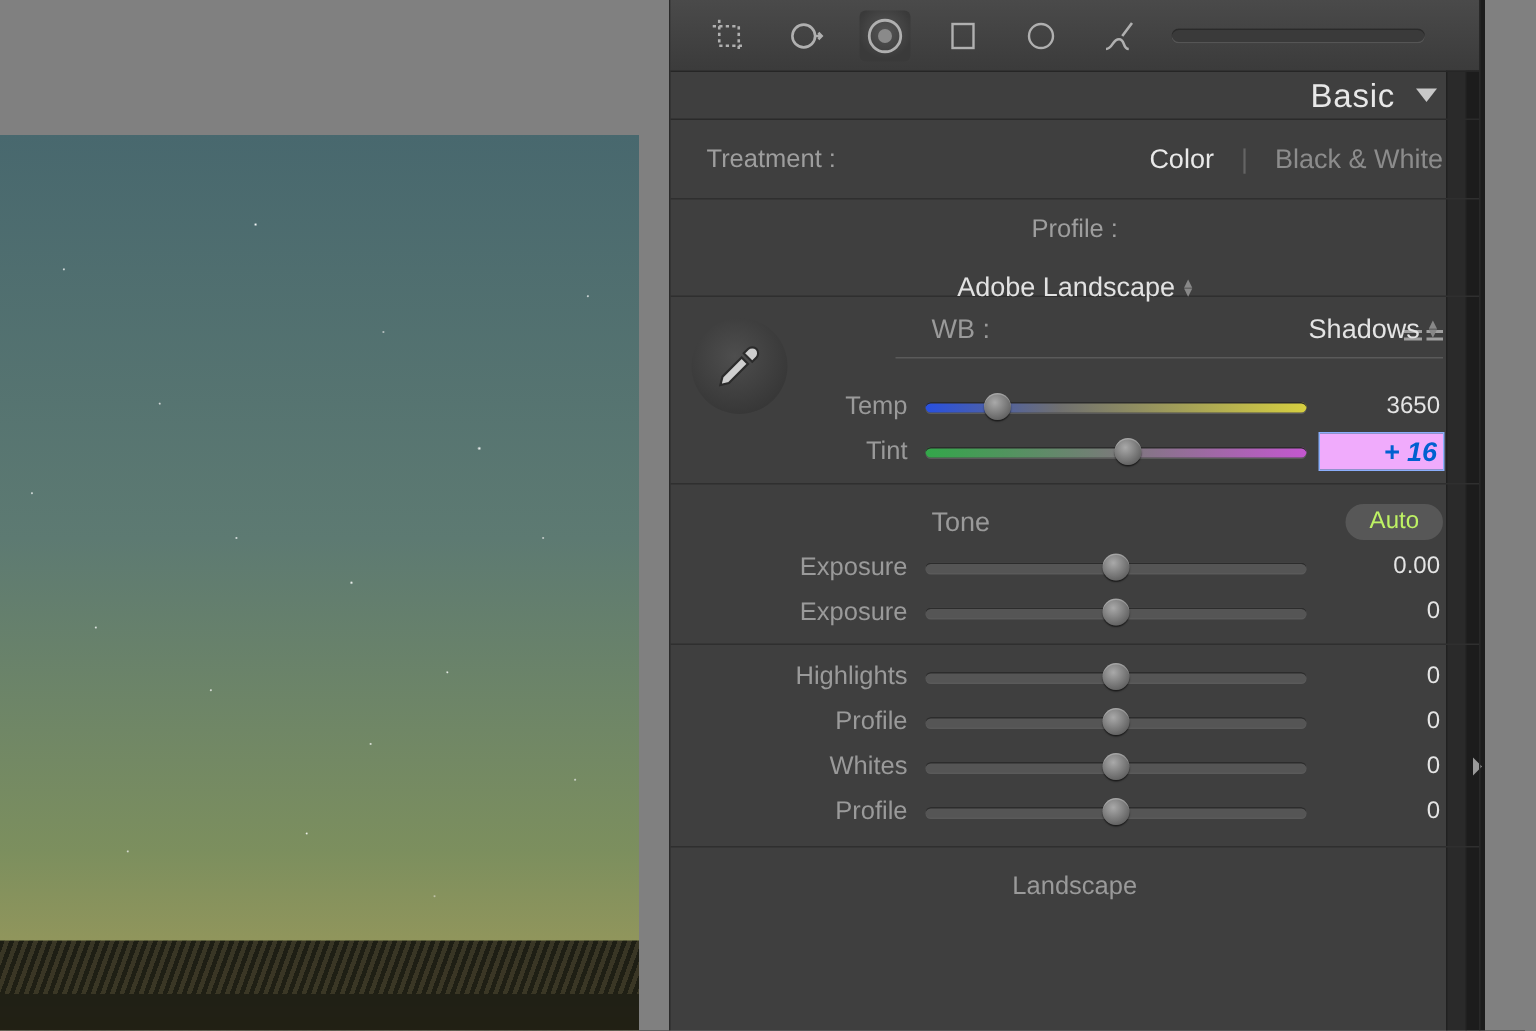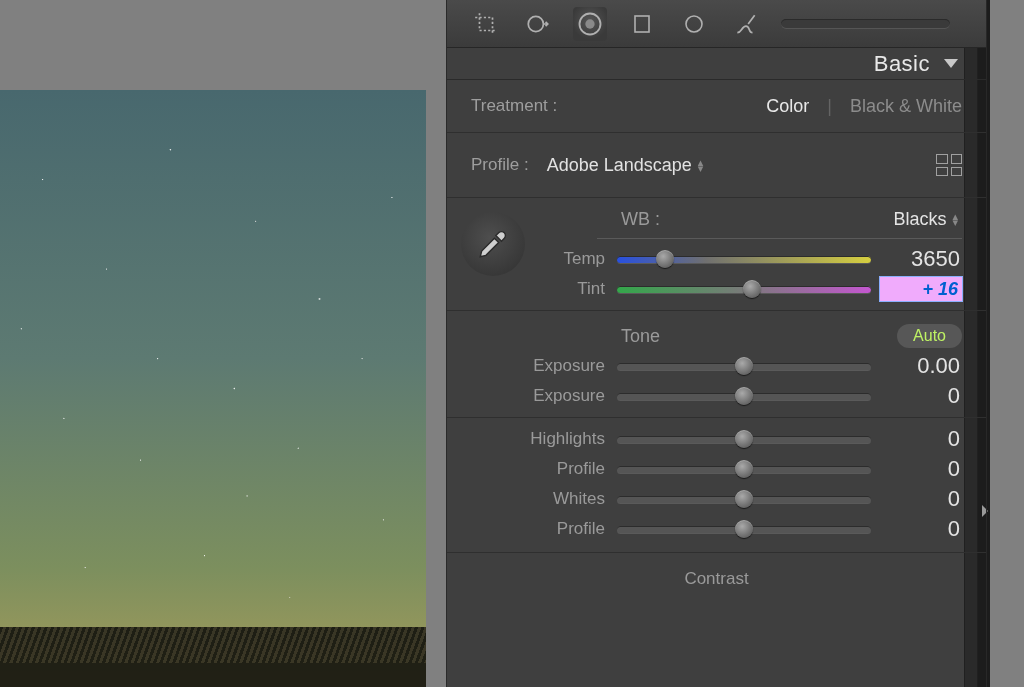"Profile :" .profile-row { flex-direction: none -> column }
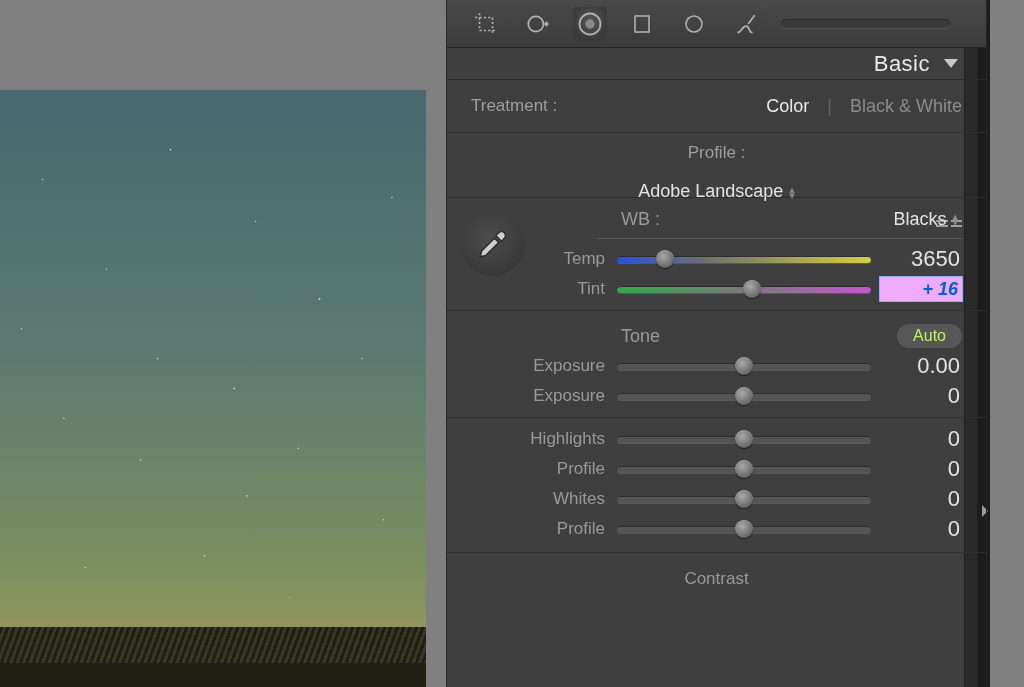"WB :" .wb-head { margin-bottom: 0 -> 12px }
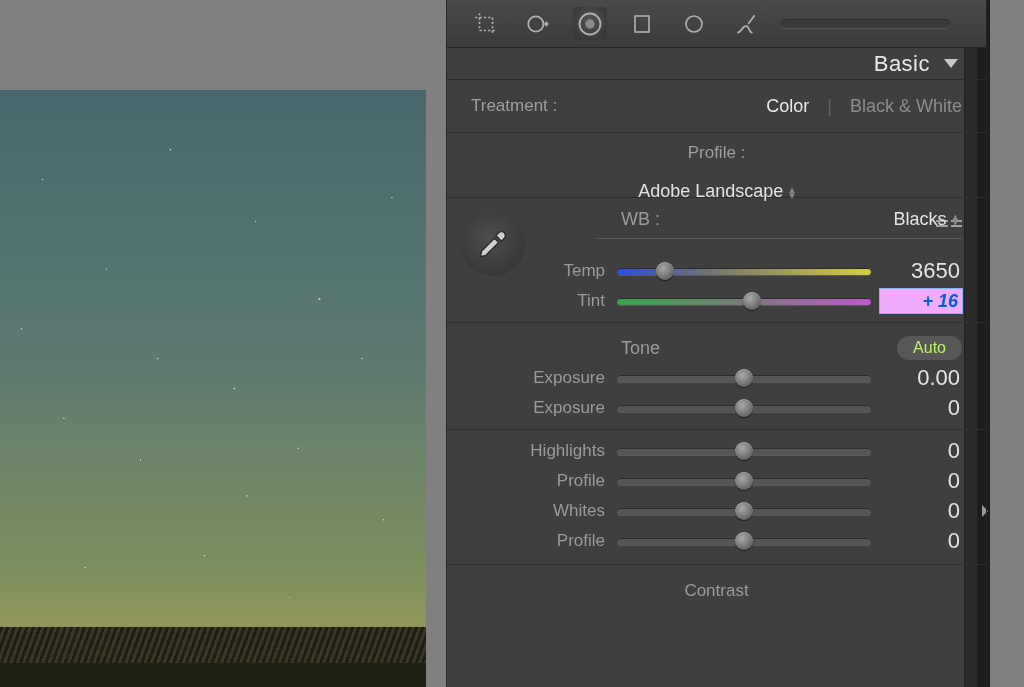"Blacks" span { text: Blacks -> Shadows }
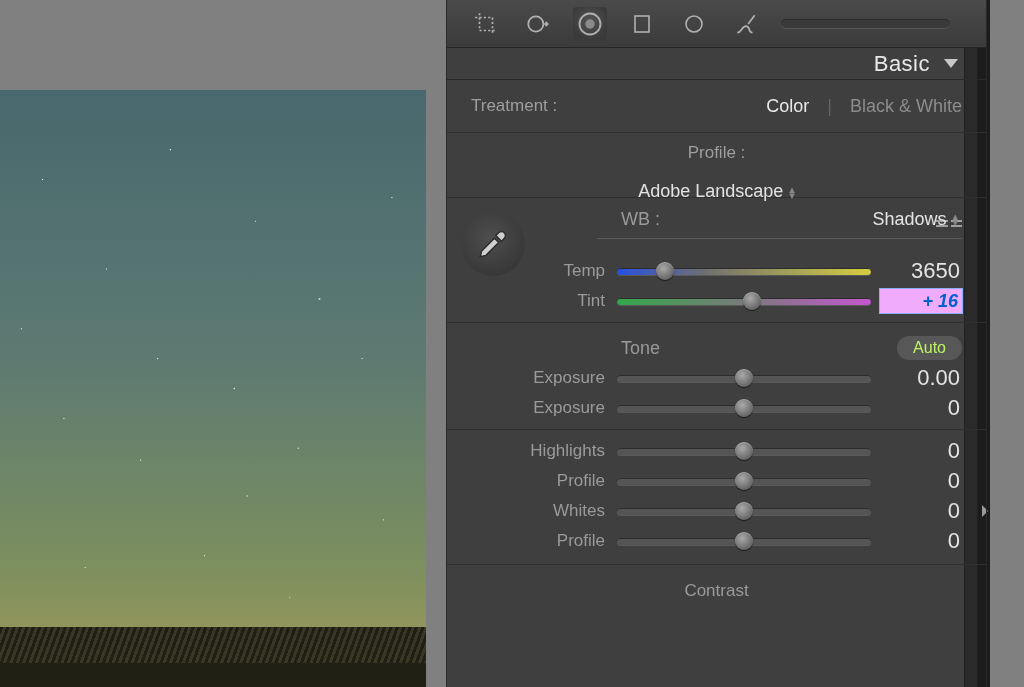"3650" .slider-row .sl-val { font-size: 22px -> 16px }
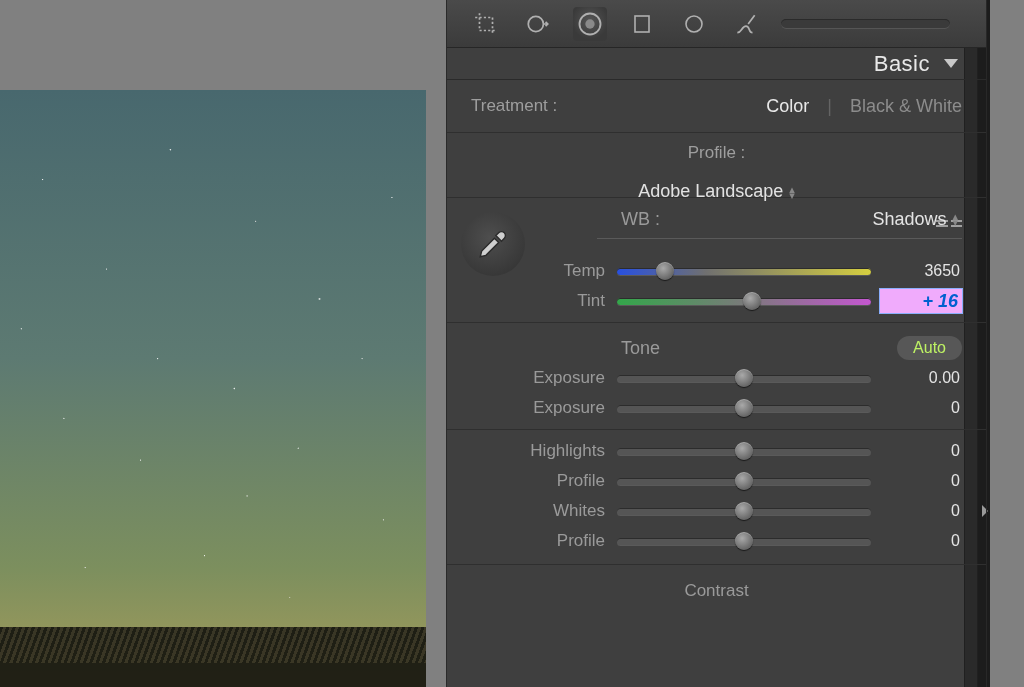"Contrast" div.presence-head { text: Contrast -> Landscape }
